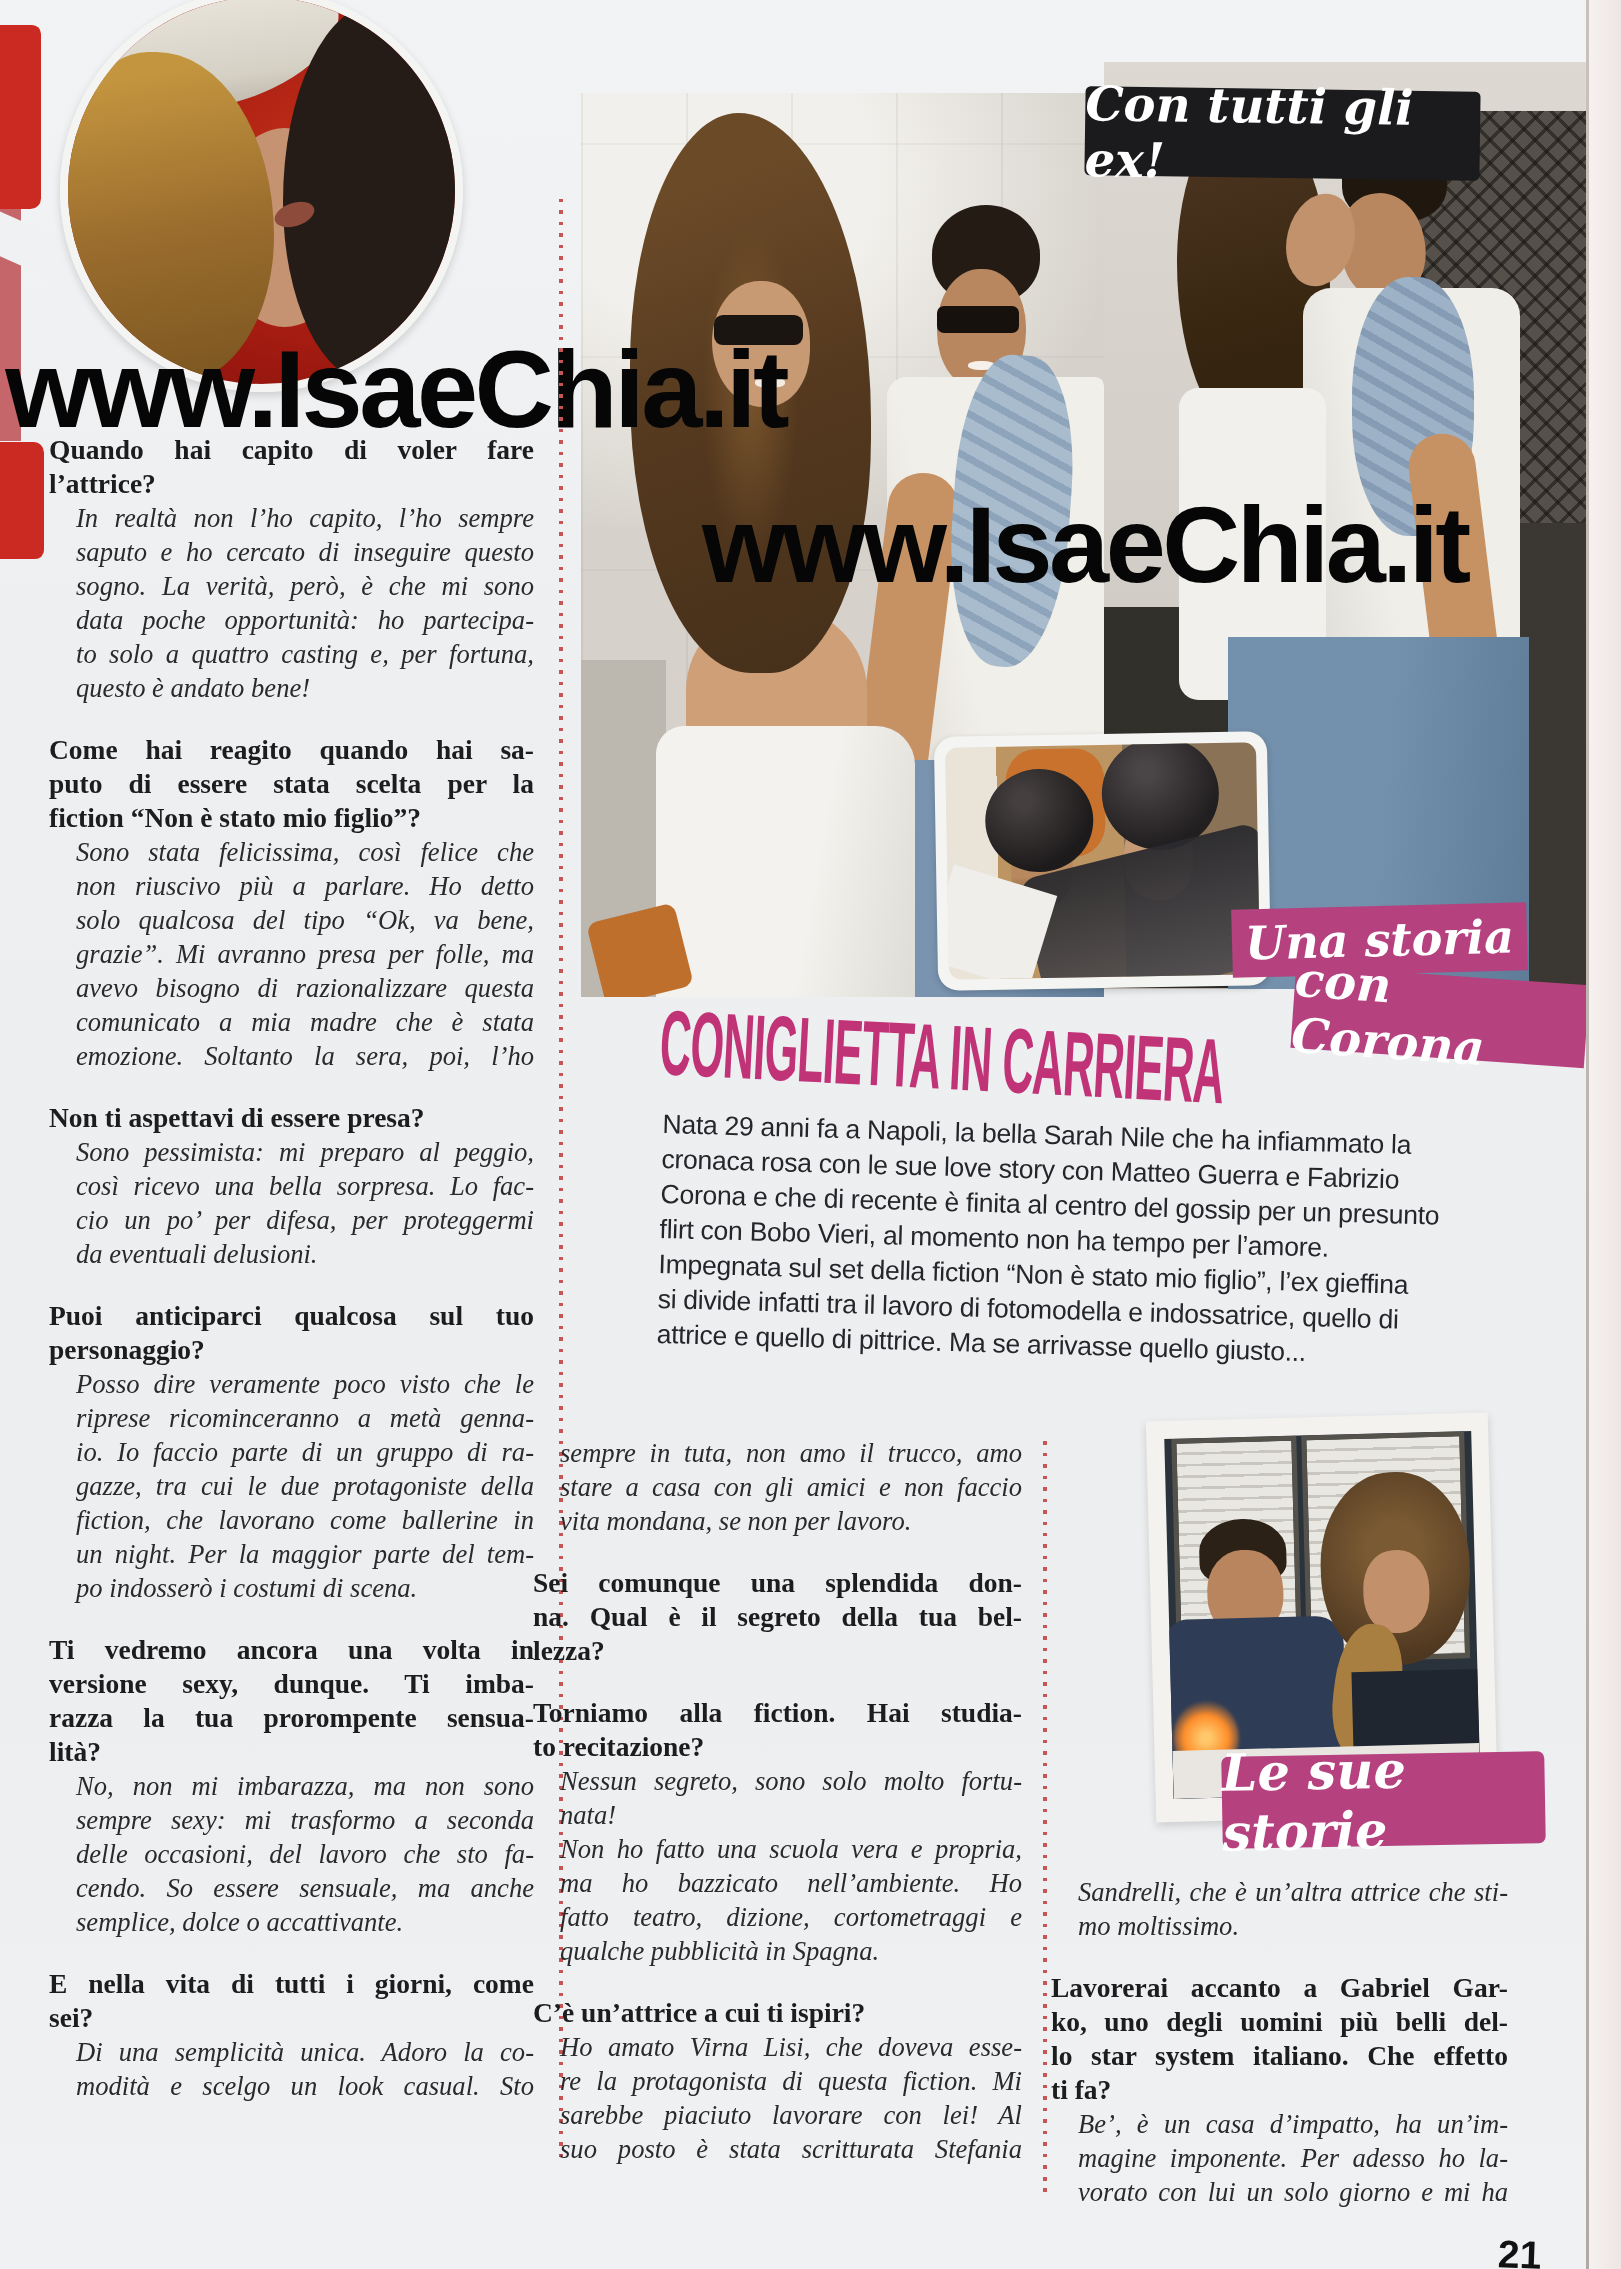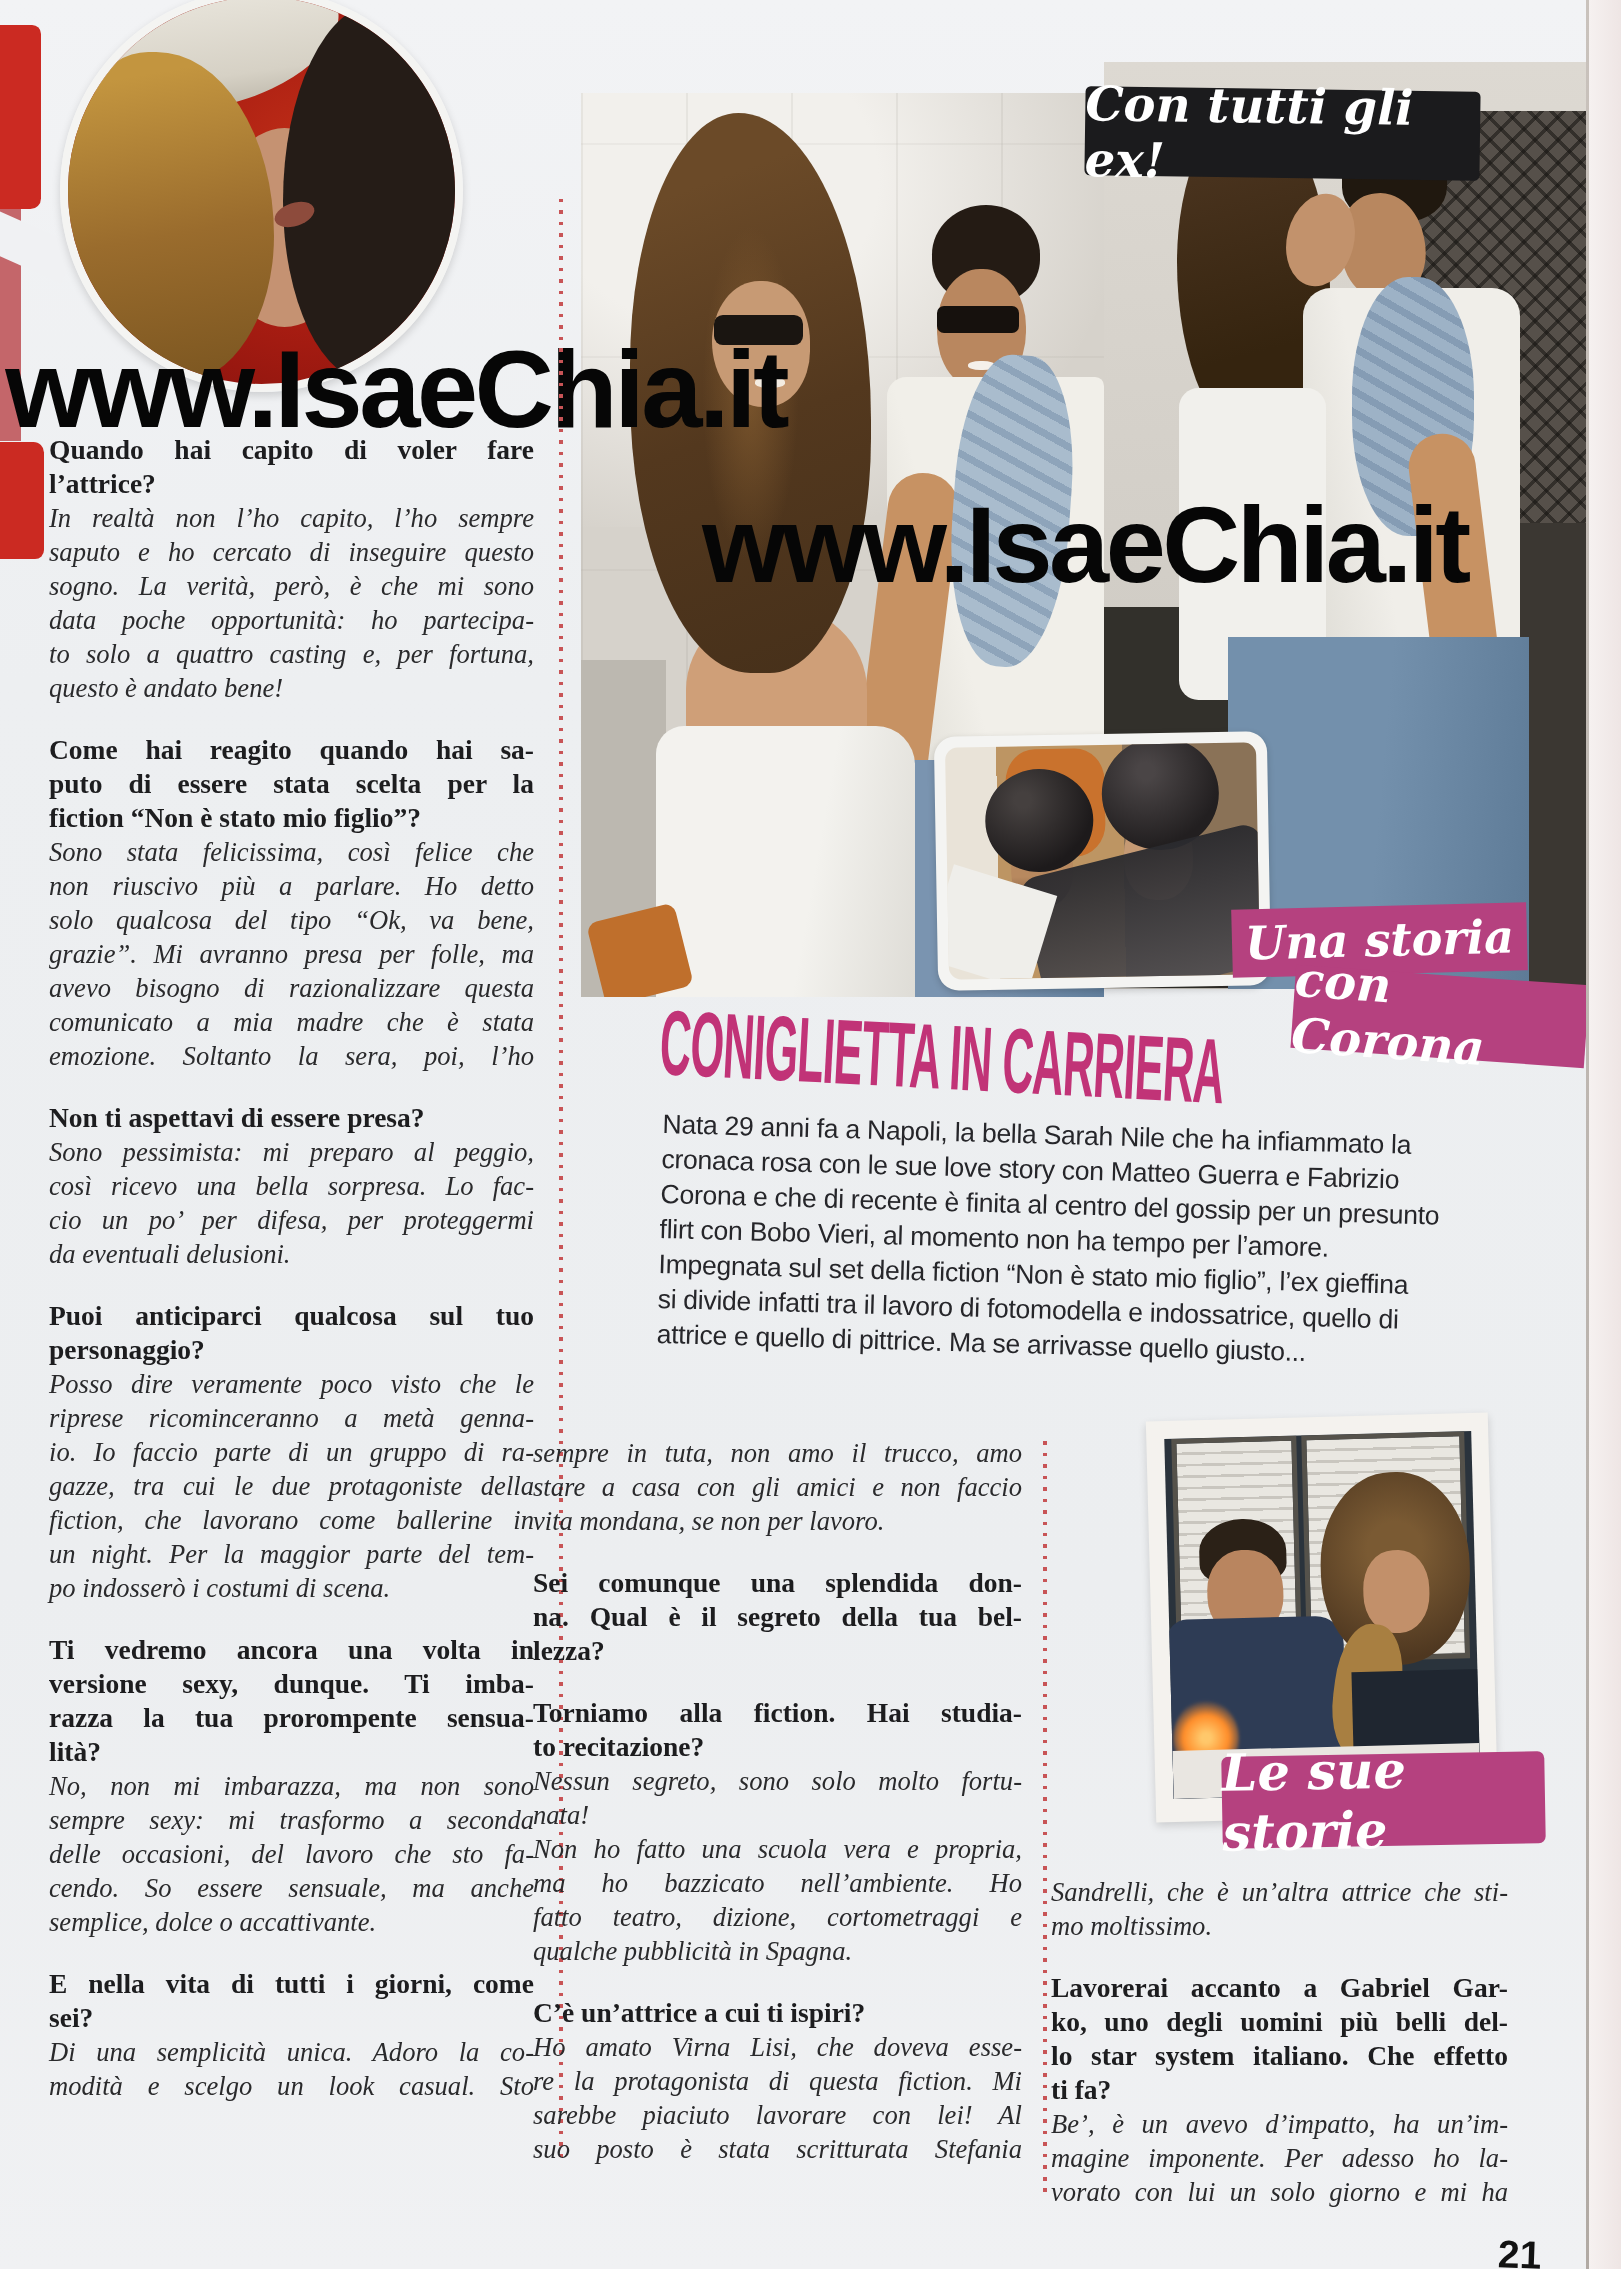"In realtà non l’ho capito," .col .para.a { margin-left: none -> 27px }
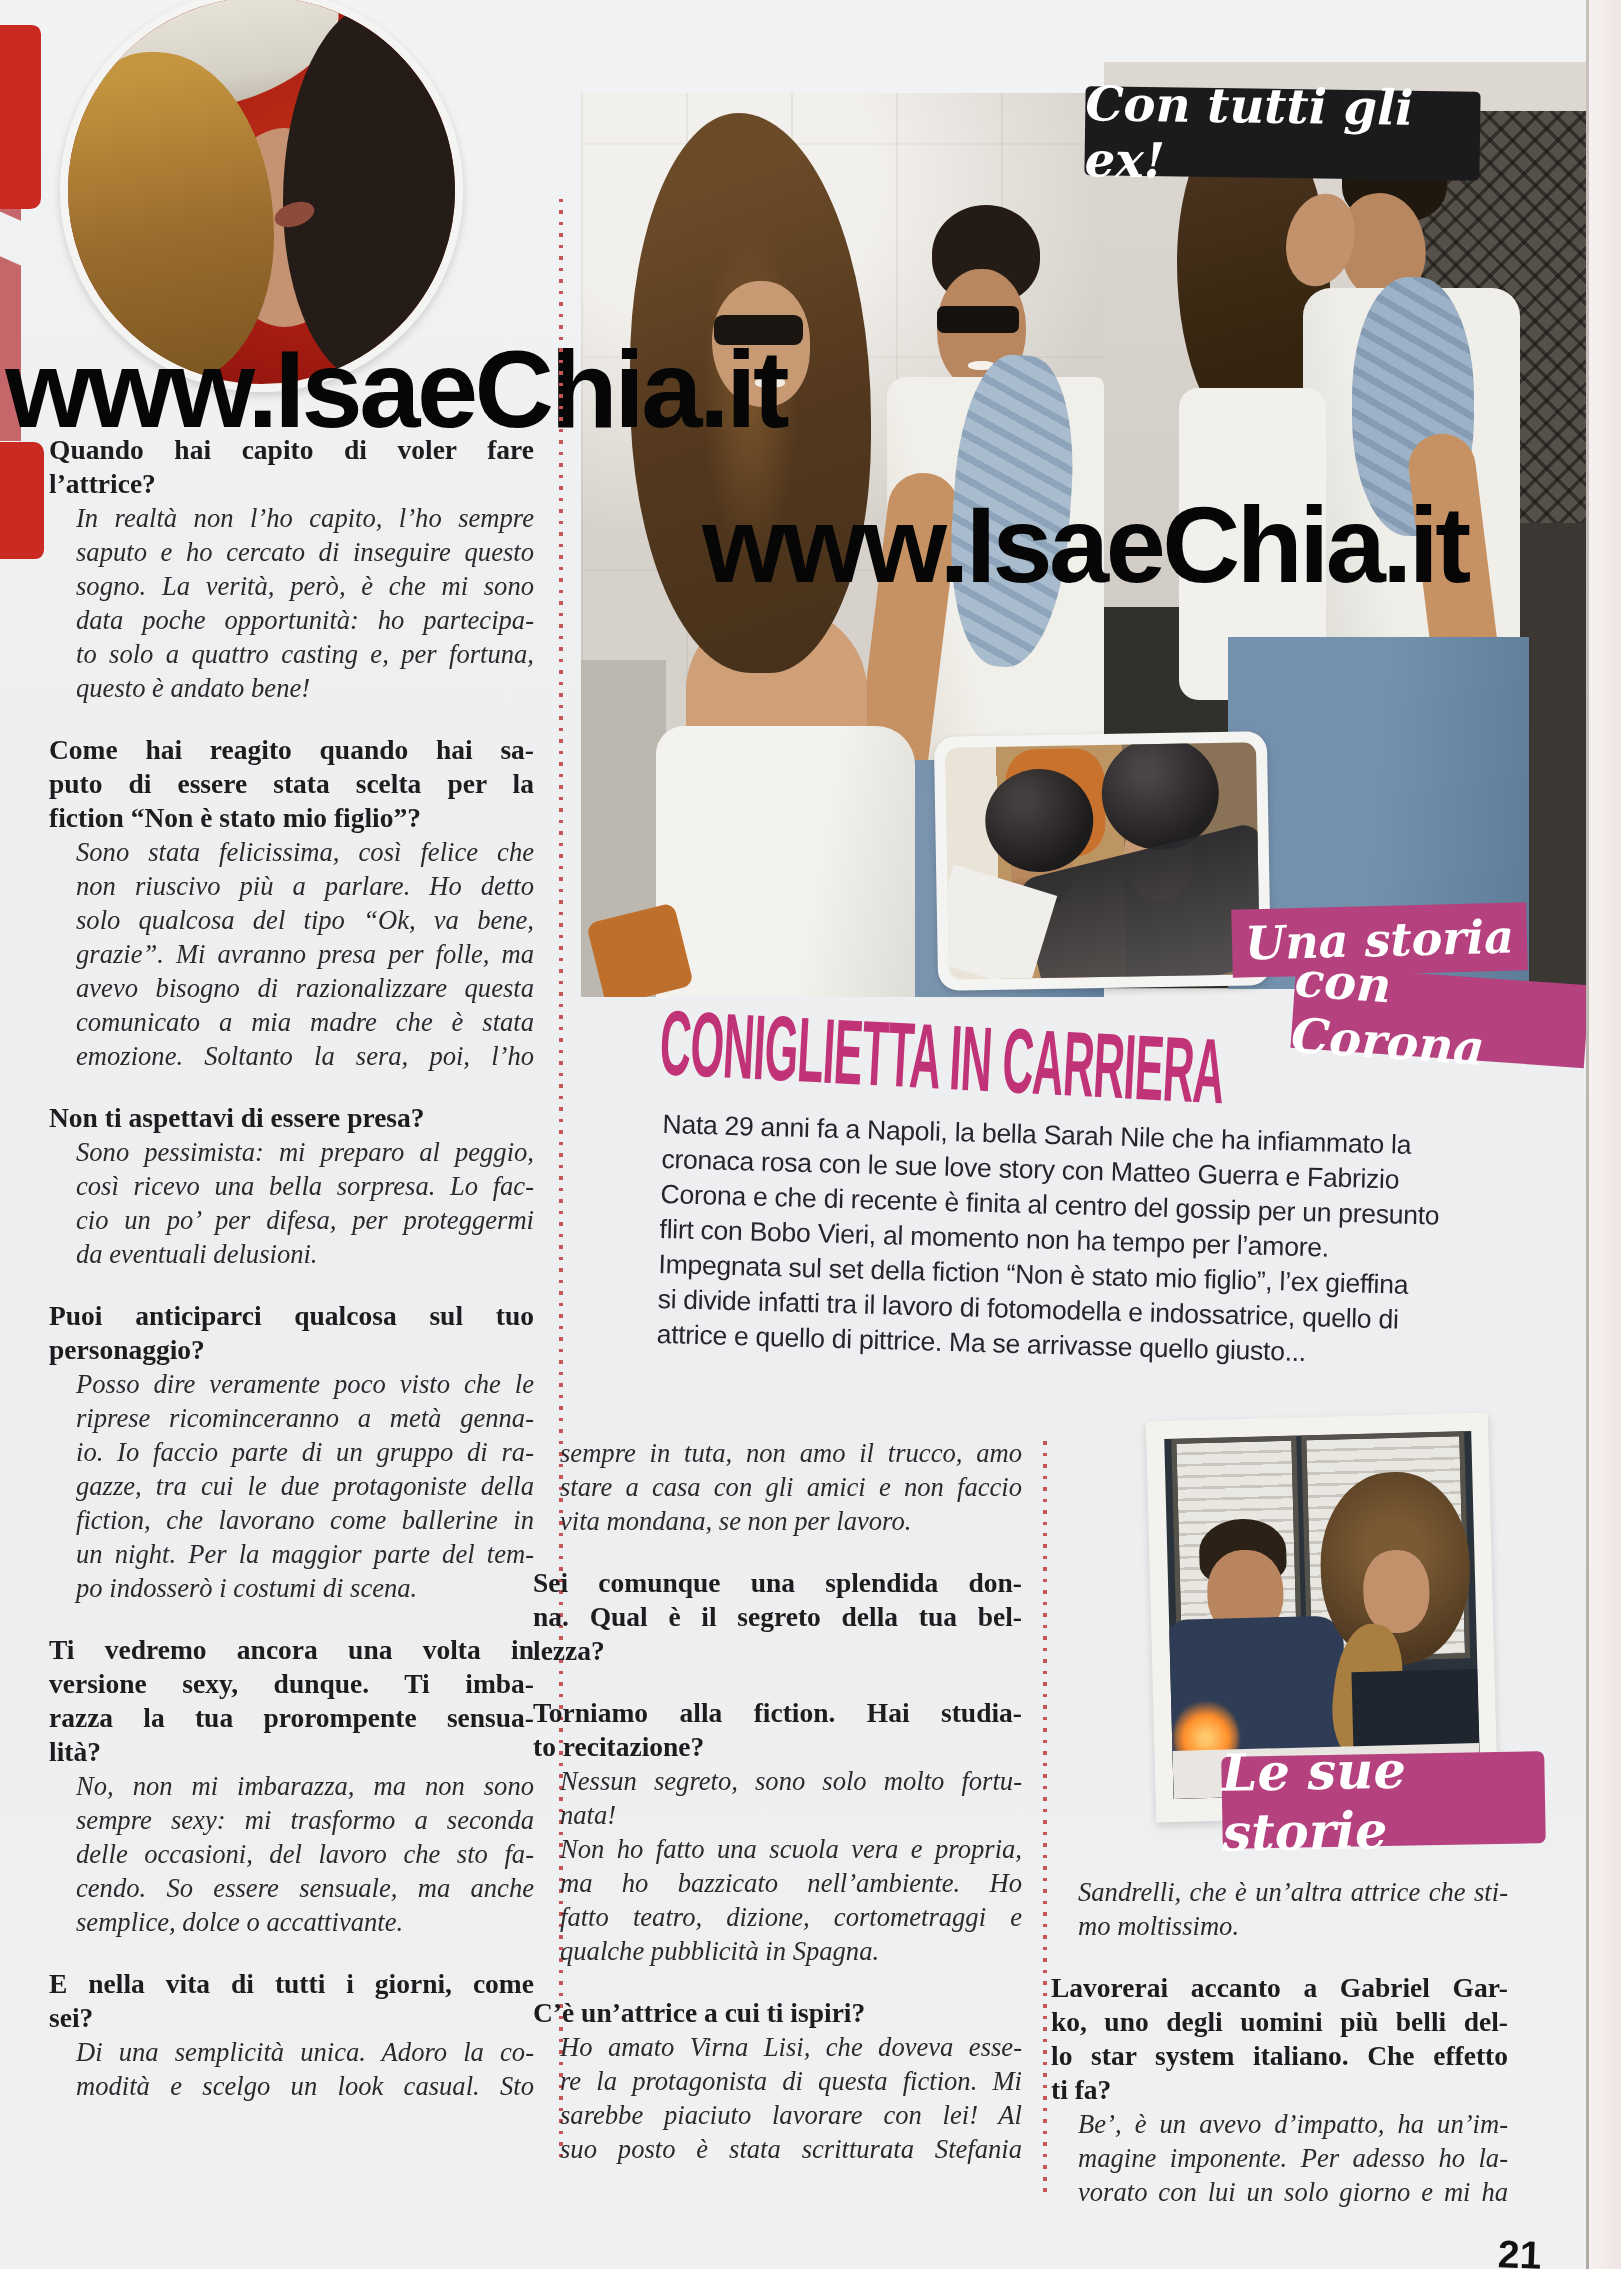"Be’, è un avevo d’impatto," div.line { text: avevo -> casa }
